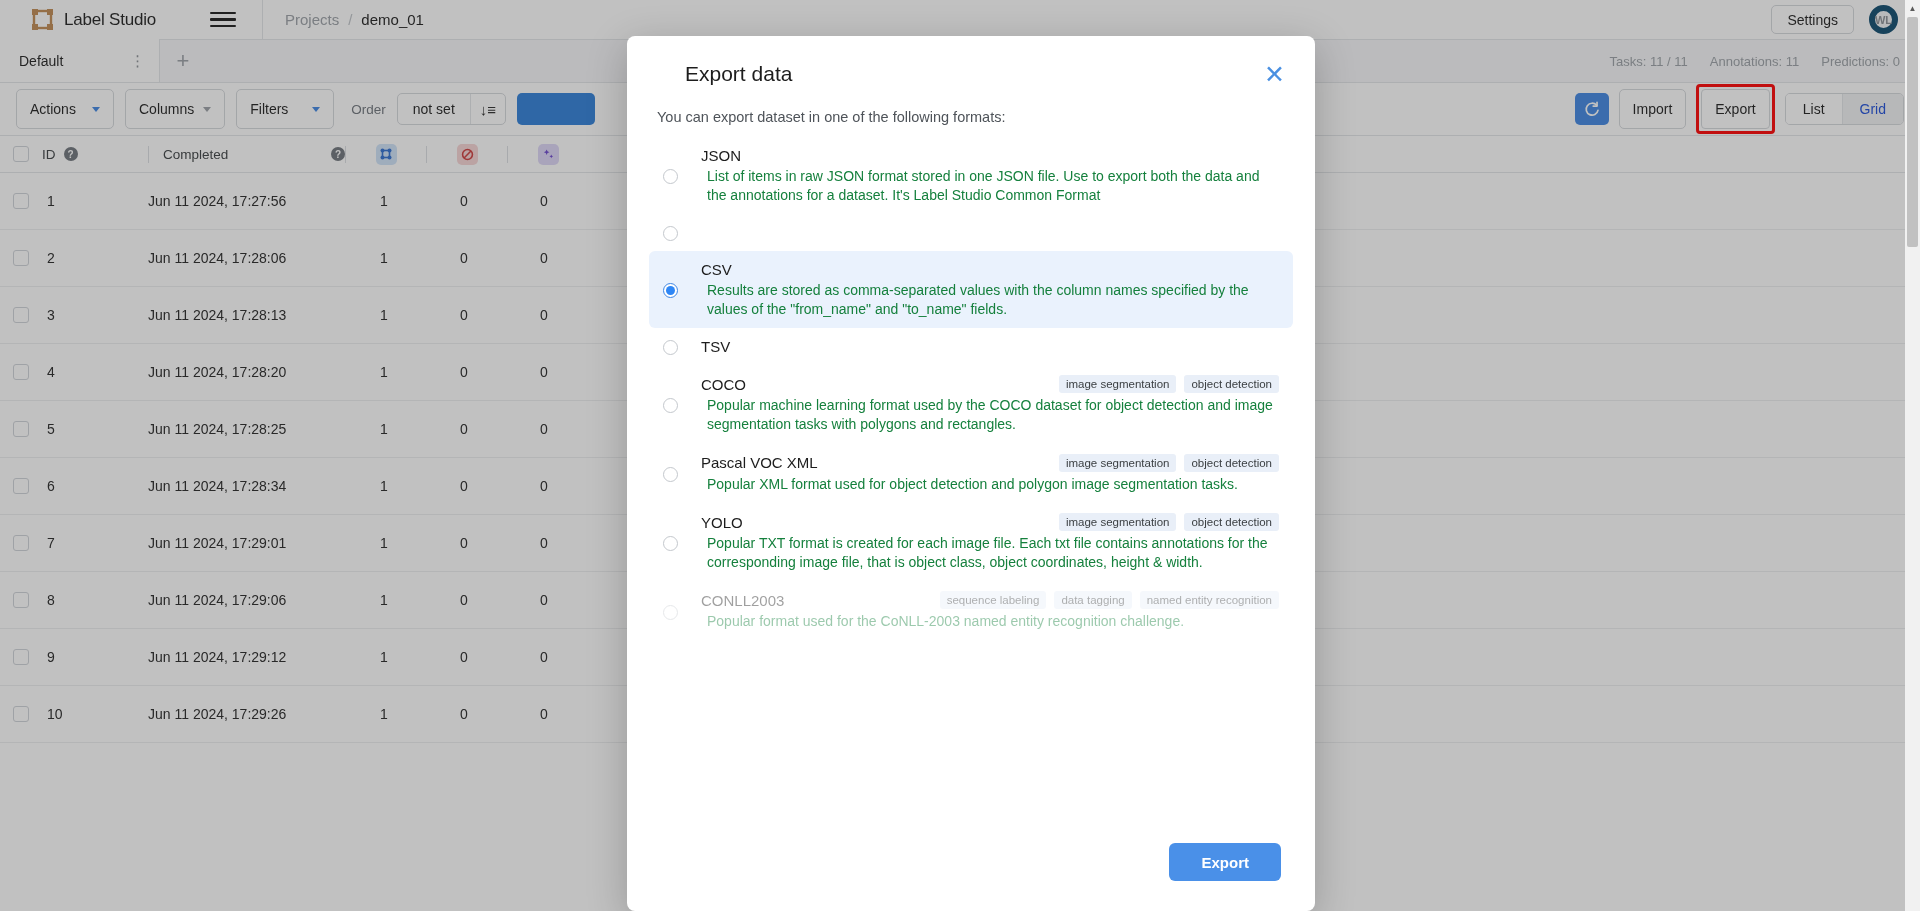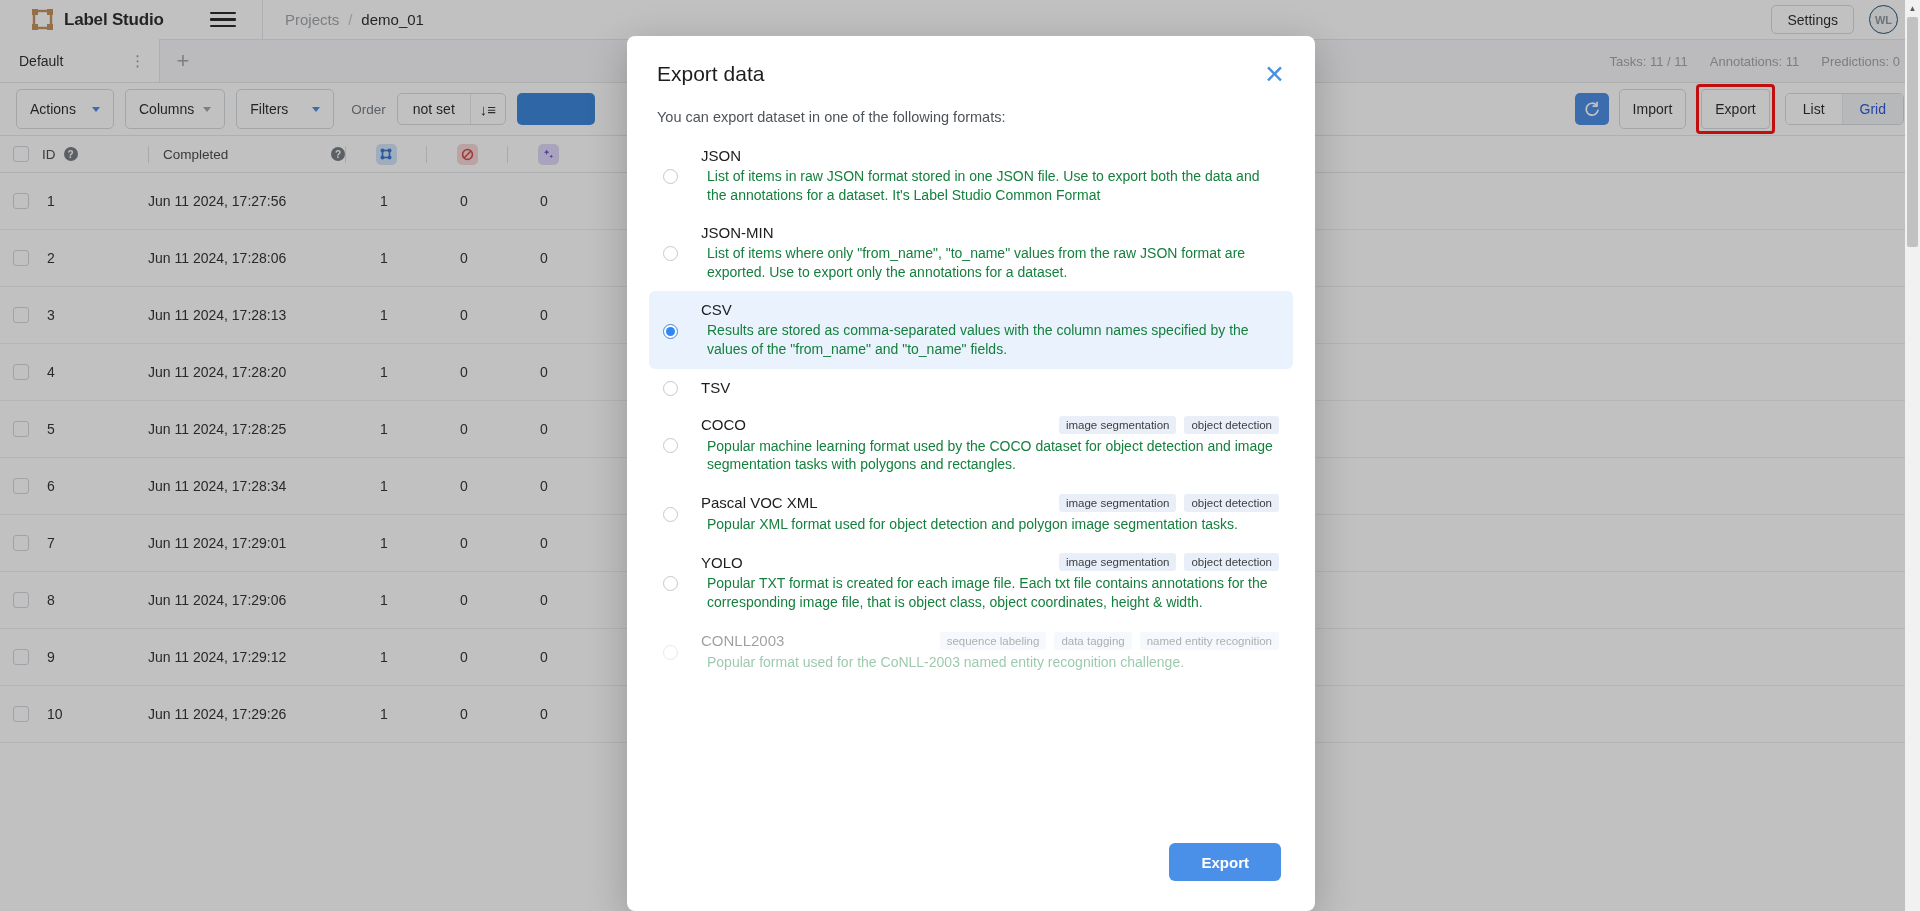"Label Studio" .brand-name { font-weight: bold -> normal }
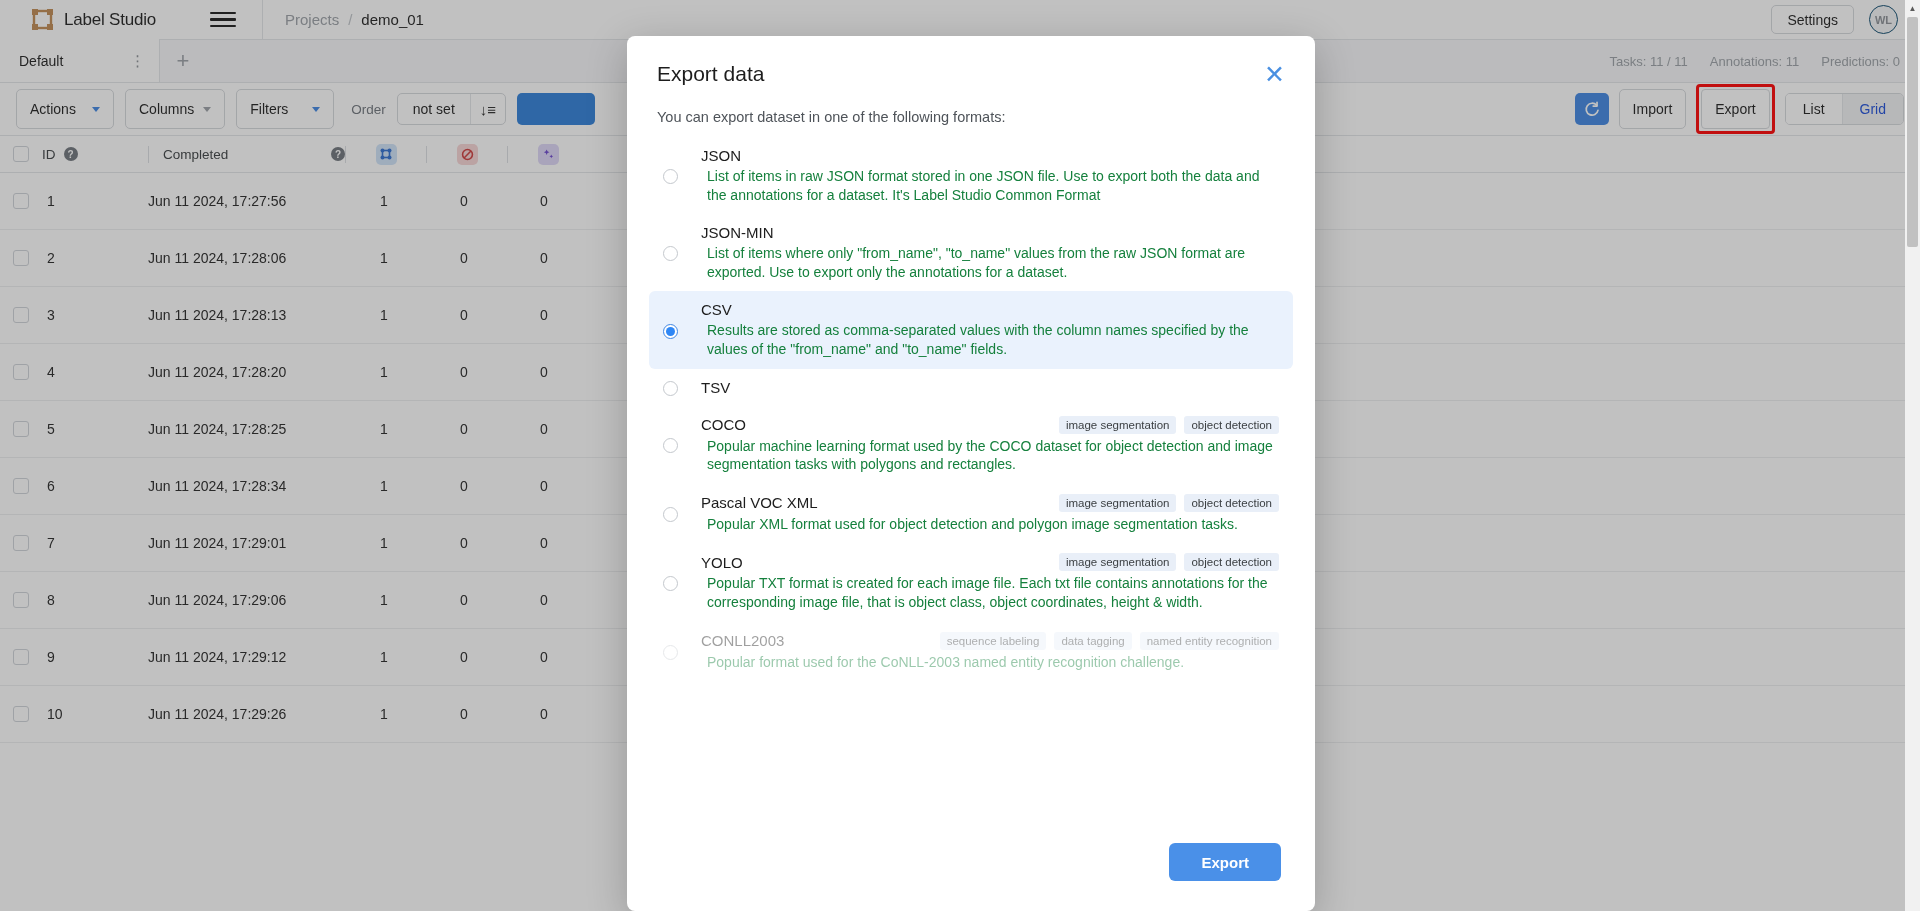"WL" .avatar { border: 1px solid #0c4a6e -> 6px solid #0c4a6e }
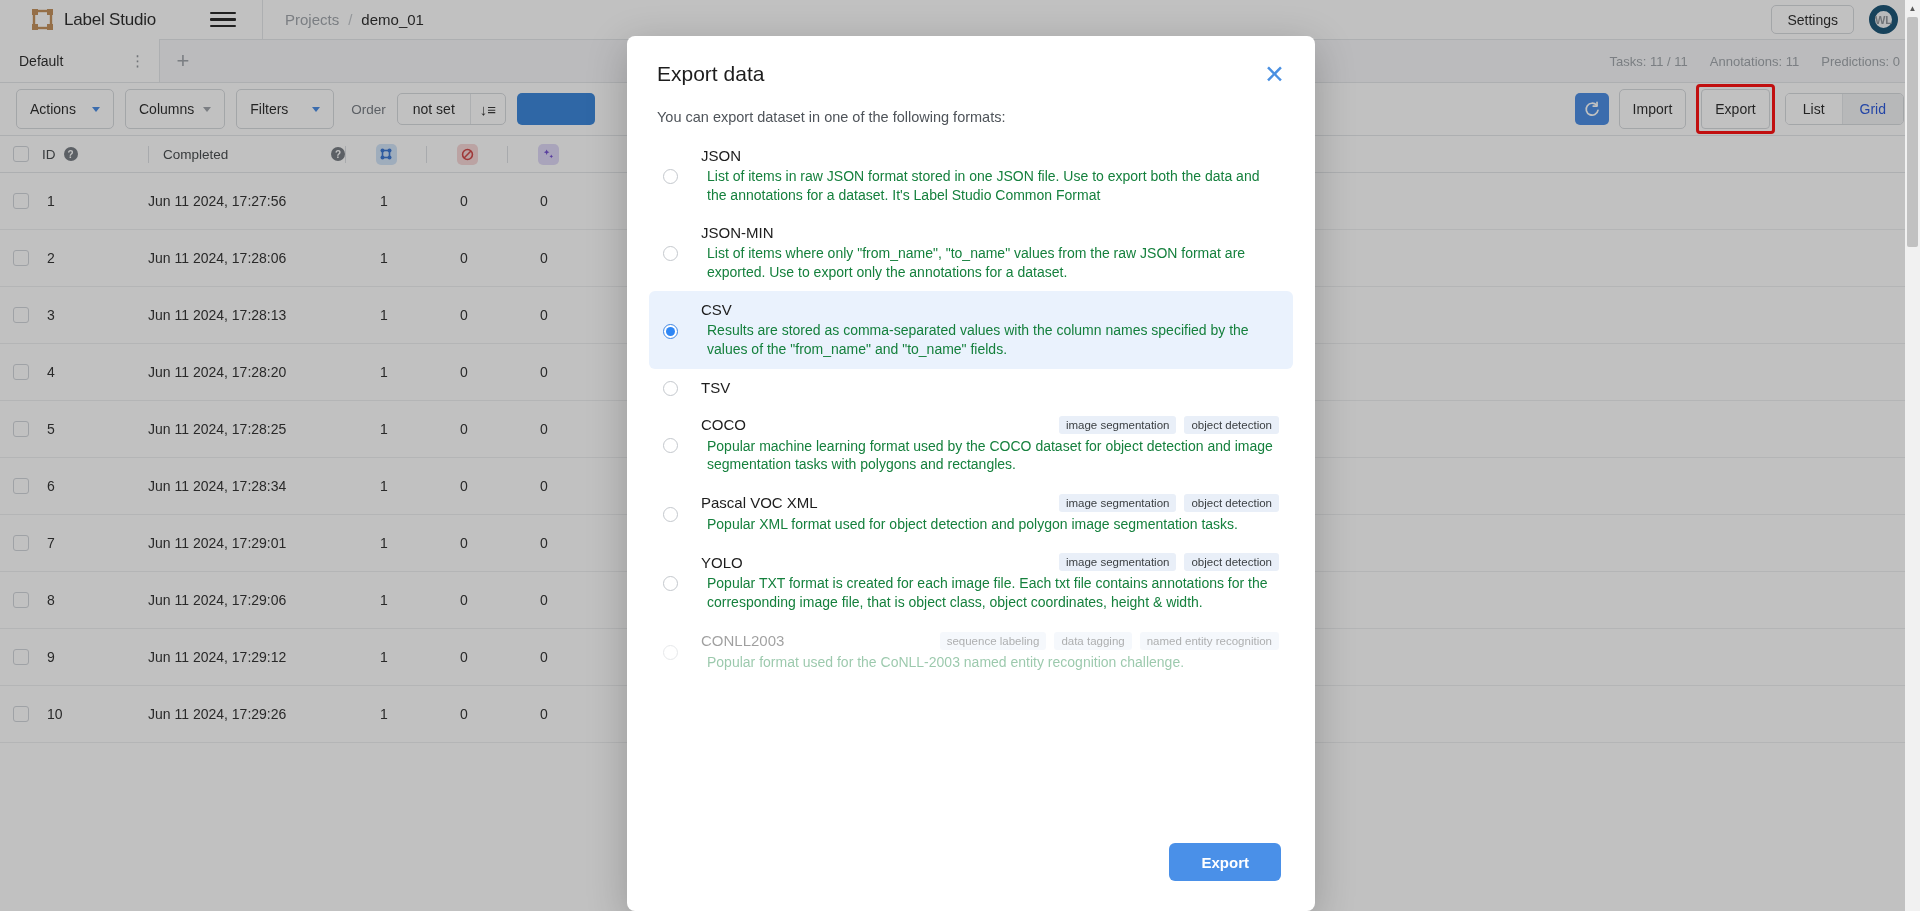"Export data" .modal-head { margin-left: none -> 28px }
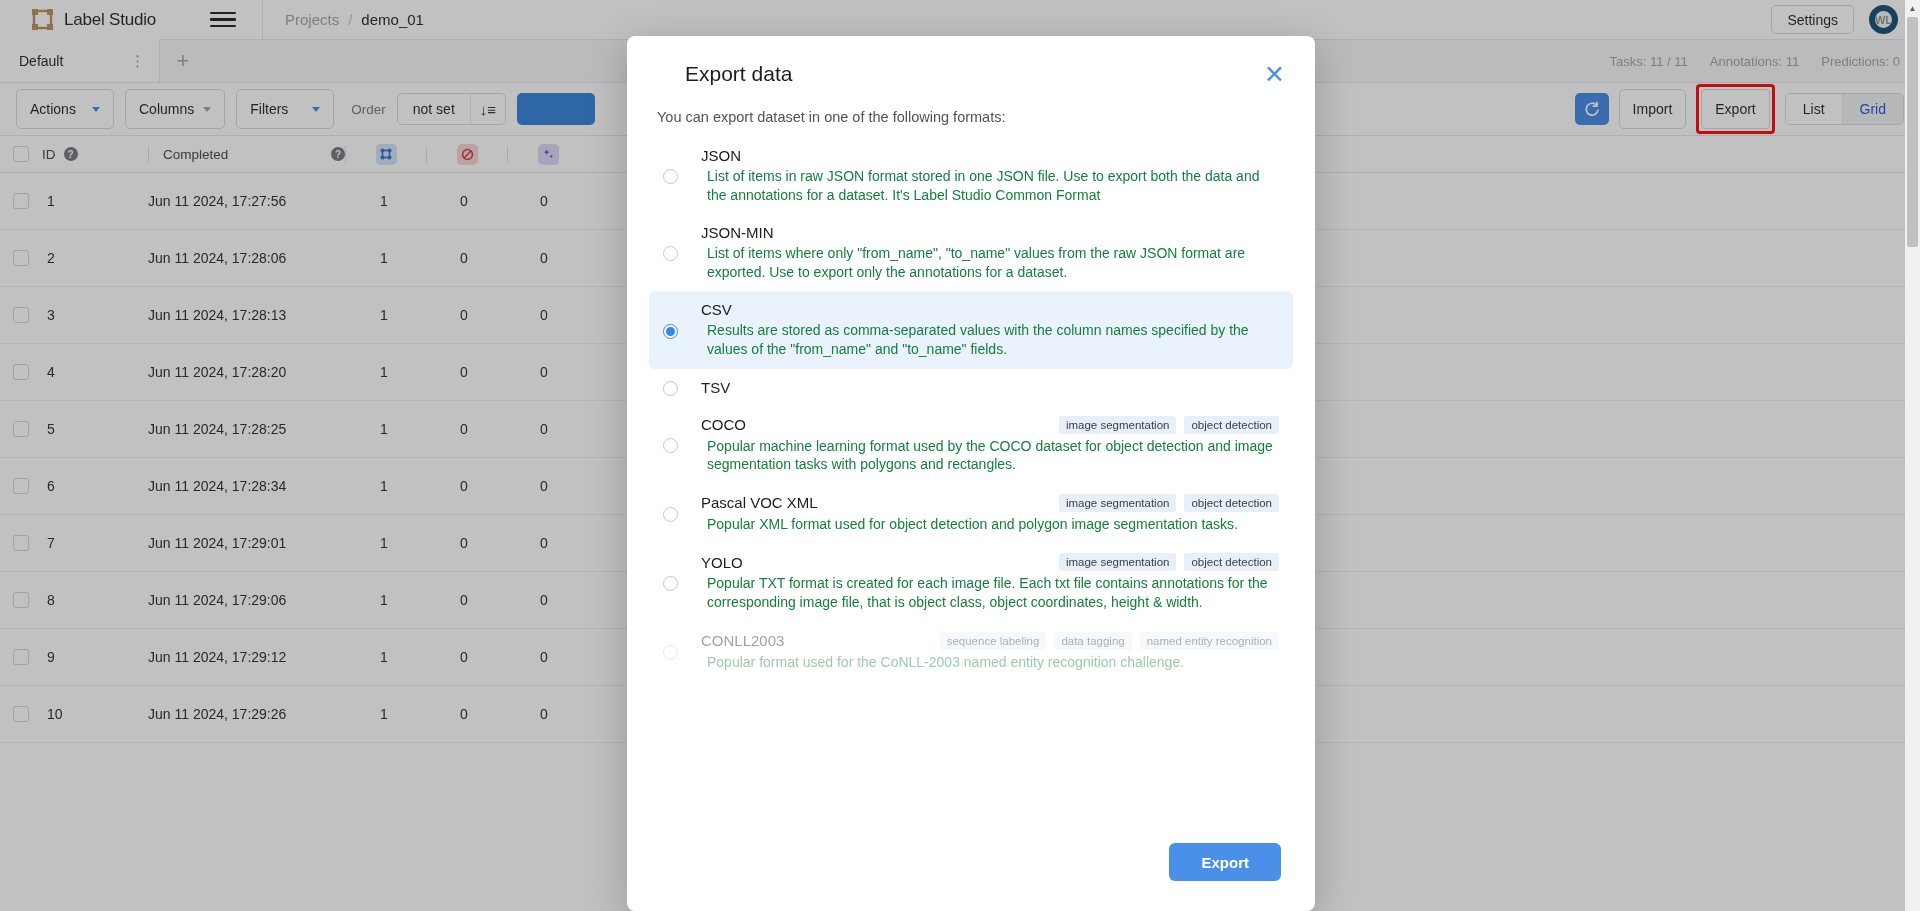"JSON-MIN" div.opt-main { html: <div> <div> <span>JSON-MIN</span> </div> <div>List of items where only "from_name", "to_name" values from the raw JSON format are exported. Use to export only the annotations for a dataset.</div> </div> -> none }
